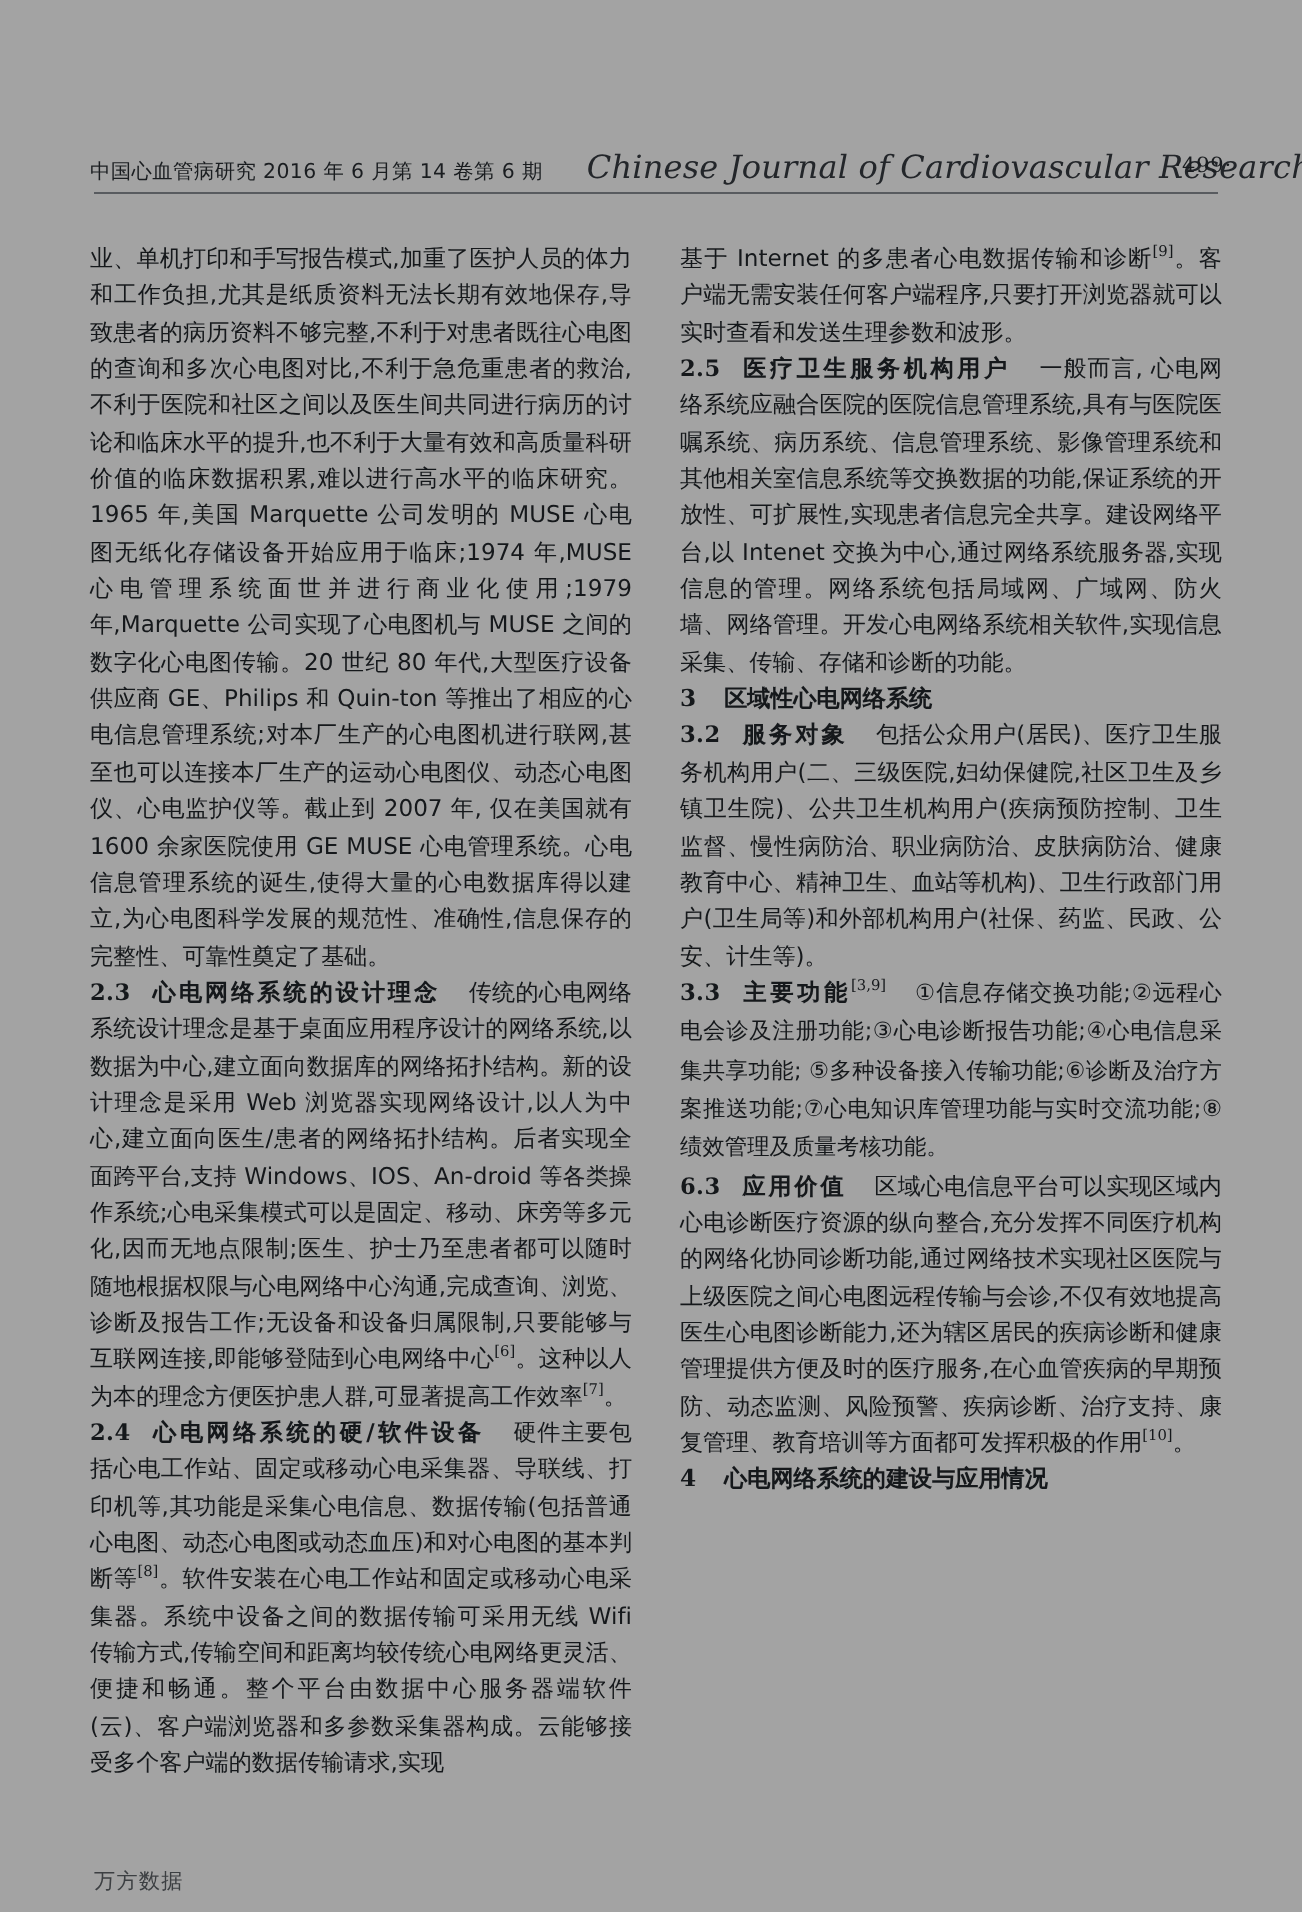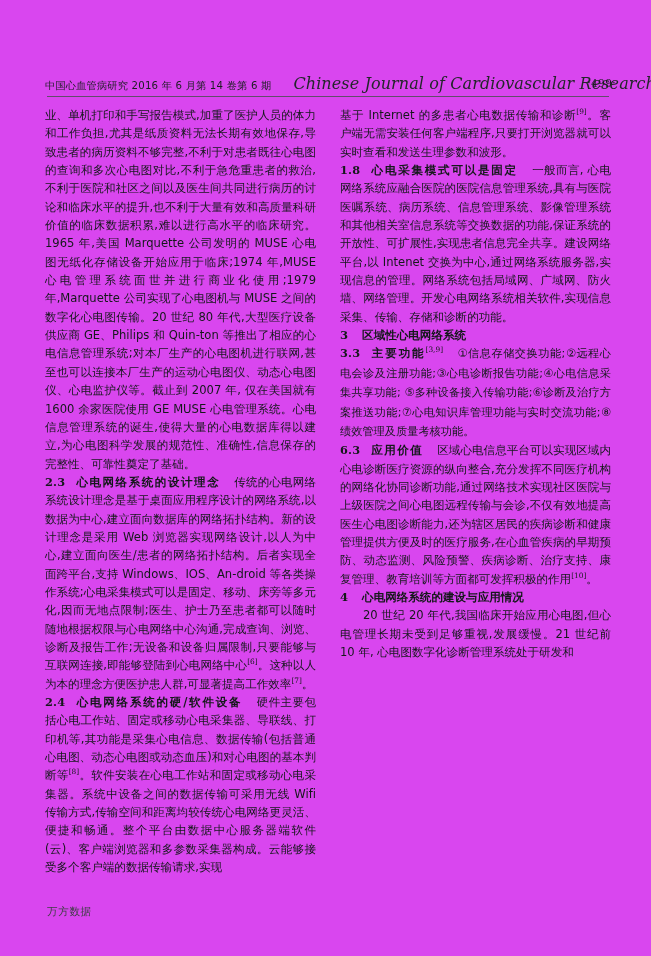"中国心血管病研究 2016 年 6 月第" .page { background: #d946ef -> #a3a3a3 }
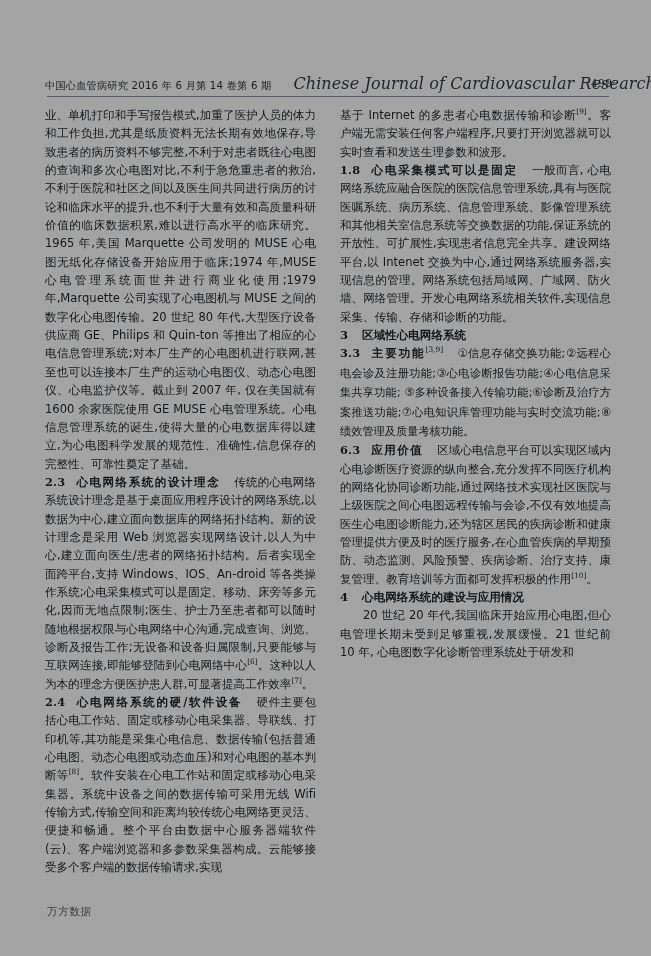"业、单机打印和手写报告模式,加重了医护人员的体力和工作负担,尤其是纸质资料无法长" .columns { top: 106px -> 120px }
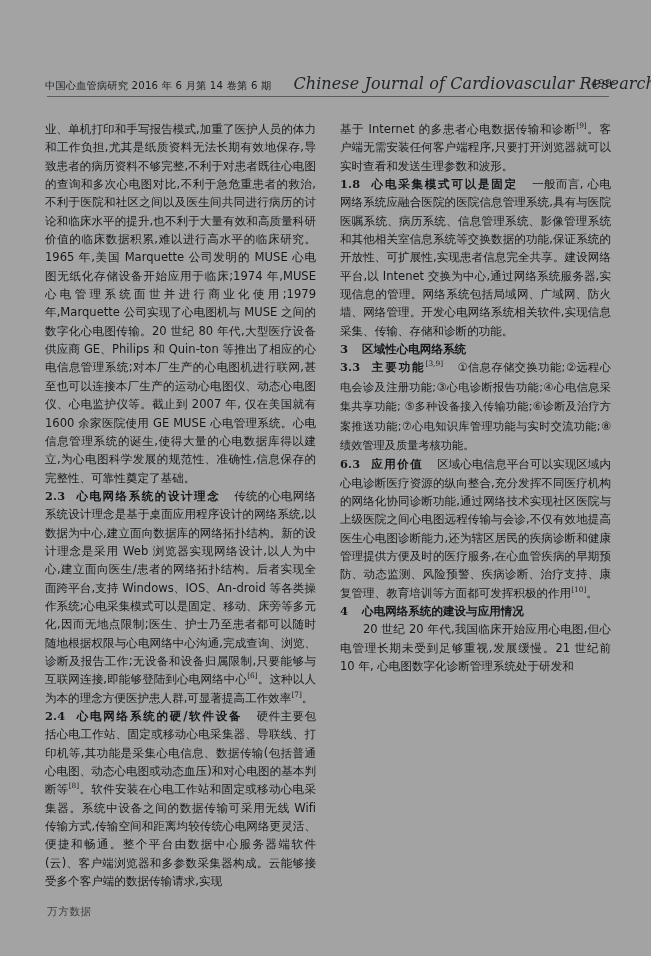"1.8" span.sec-num { text: 1.8 -> 2.5 }
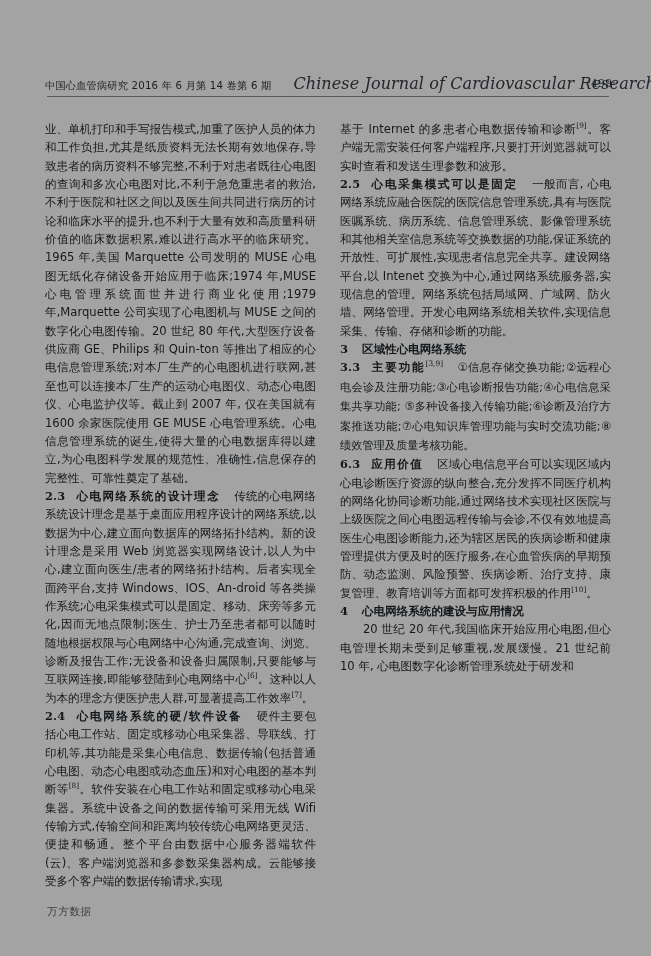"心电采集模式可以是固定" span.sec-title { text: 心电采集模式可以是固定 -> 医疗卫生服务机构用户 }
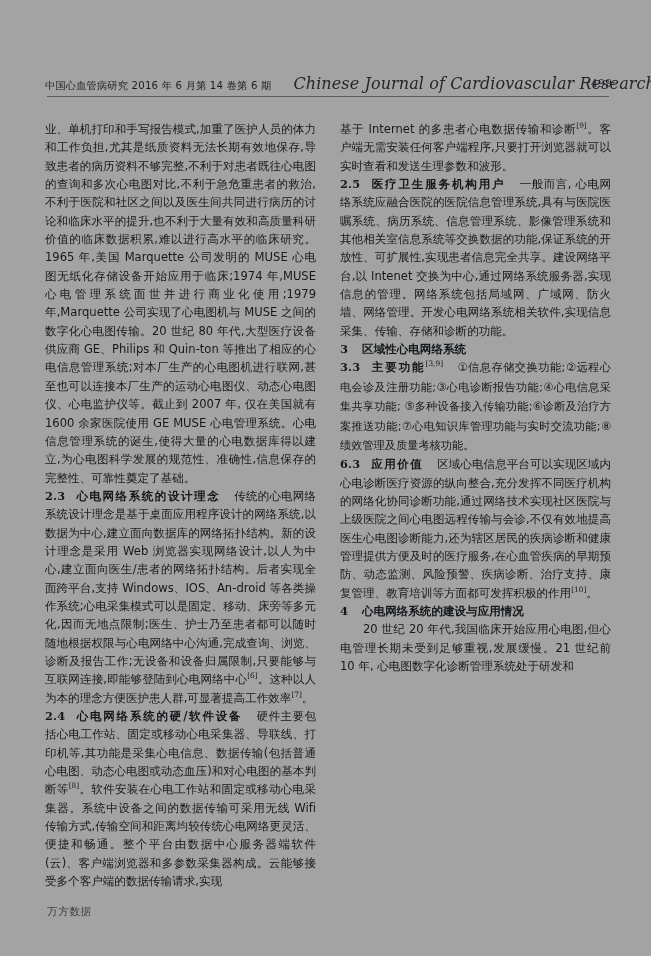"3.2 服务对象" p { html: none -> <p><span>3.2</span><span></span><span>服务对象</span><span></span><span>包括公众用户(居民)、医疗卫生服务机构用户(二、三级医院,妇幼保健院,社区卫生及乡镇卫生院)、公共卫生机构用户(疾病预防控制、卫生监督、慢性病防治、职业病防治、皮肤病防治、健康教育中心、精神卫生、血站等机构)、卫生行政部门用户(卫生局等)和外部机构用户(社保、药监、民政、公安、计生等)。</span></p> }
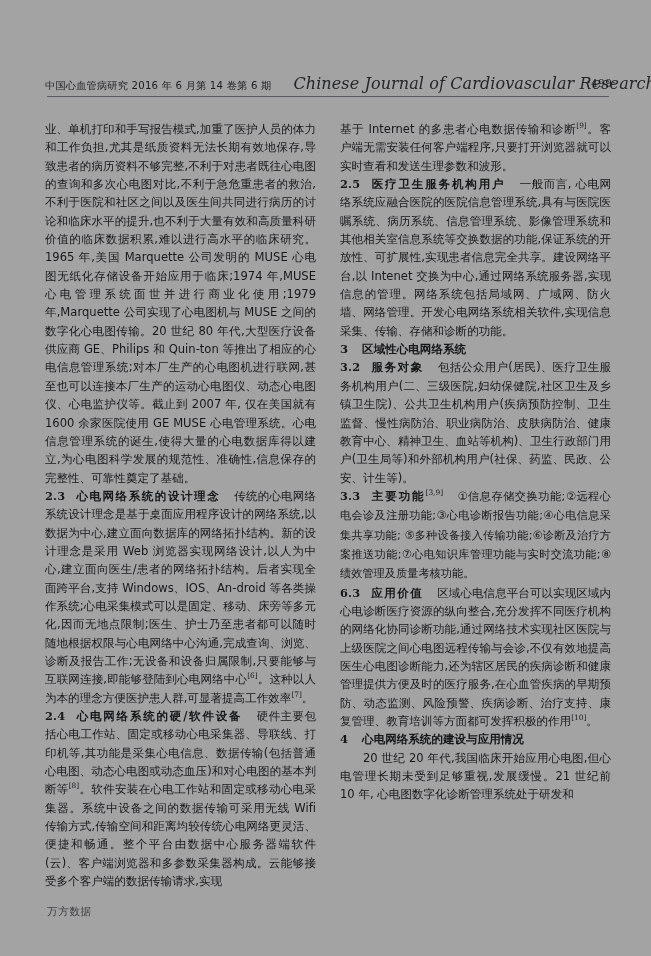"20 世纪 20" p.indent { html: <p>20 世纪 20 年代,我国临床开始应用心电图,但心电管理长期未受到足够重视,发展缓慢。21 世纪前 10 年, 心电图数字化诊断管理系统处于研发和</p> -> none }
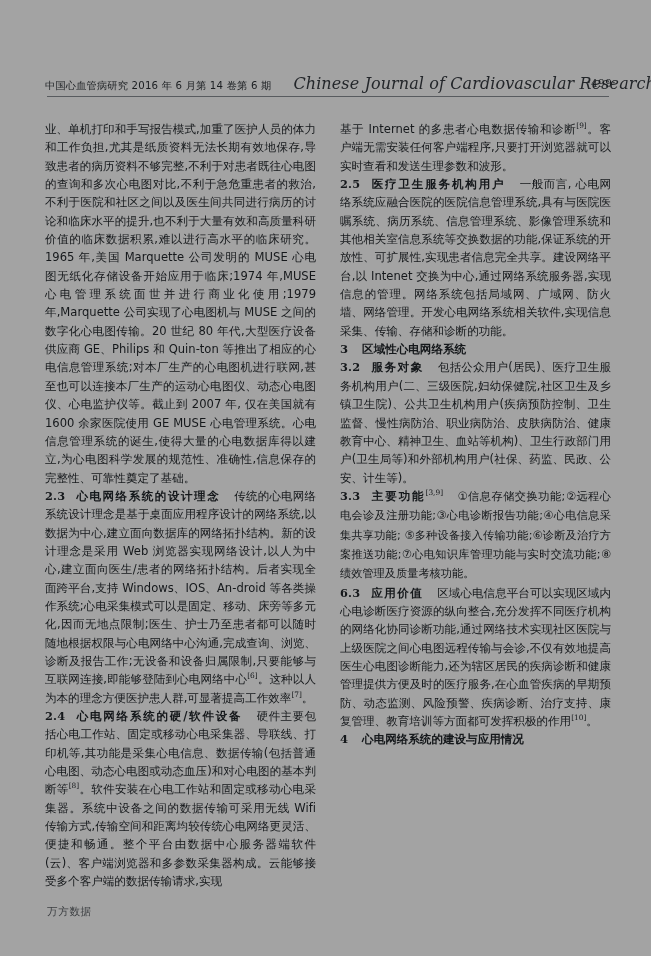"万方数据" .footer-mark { top: 905px -> 934px }
